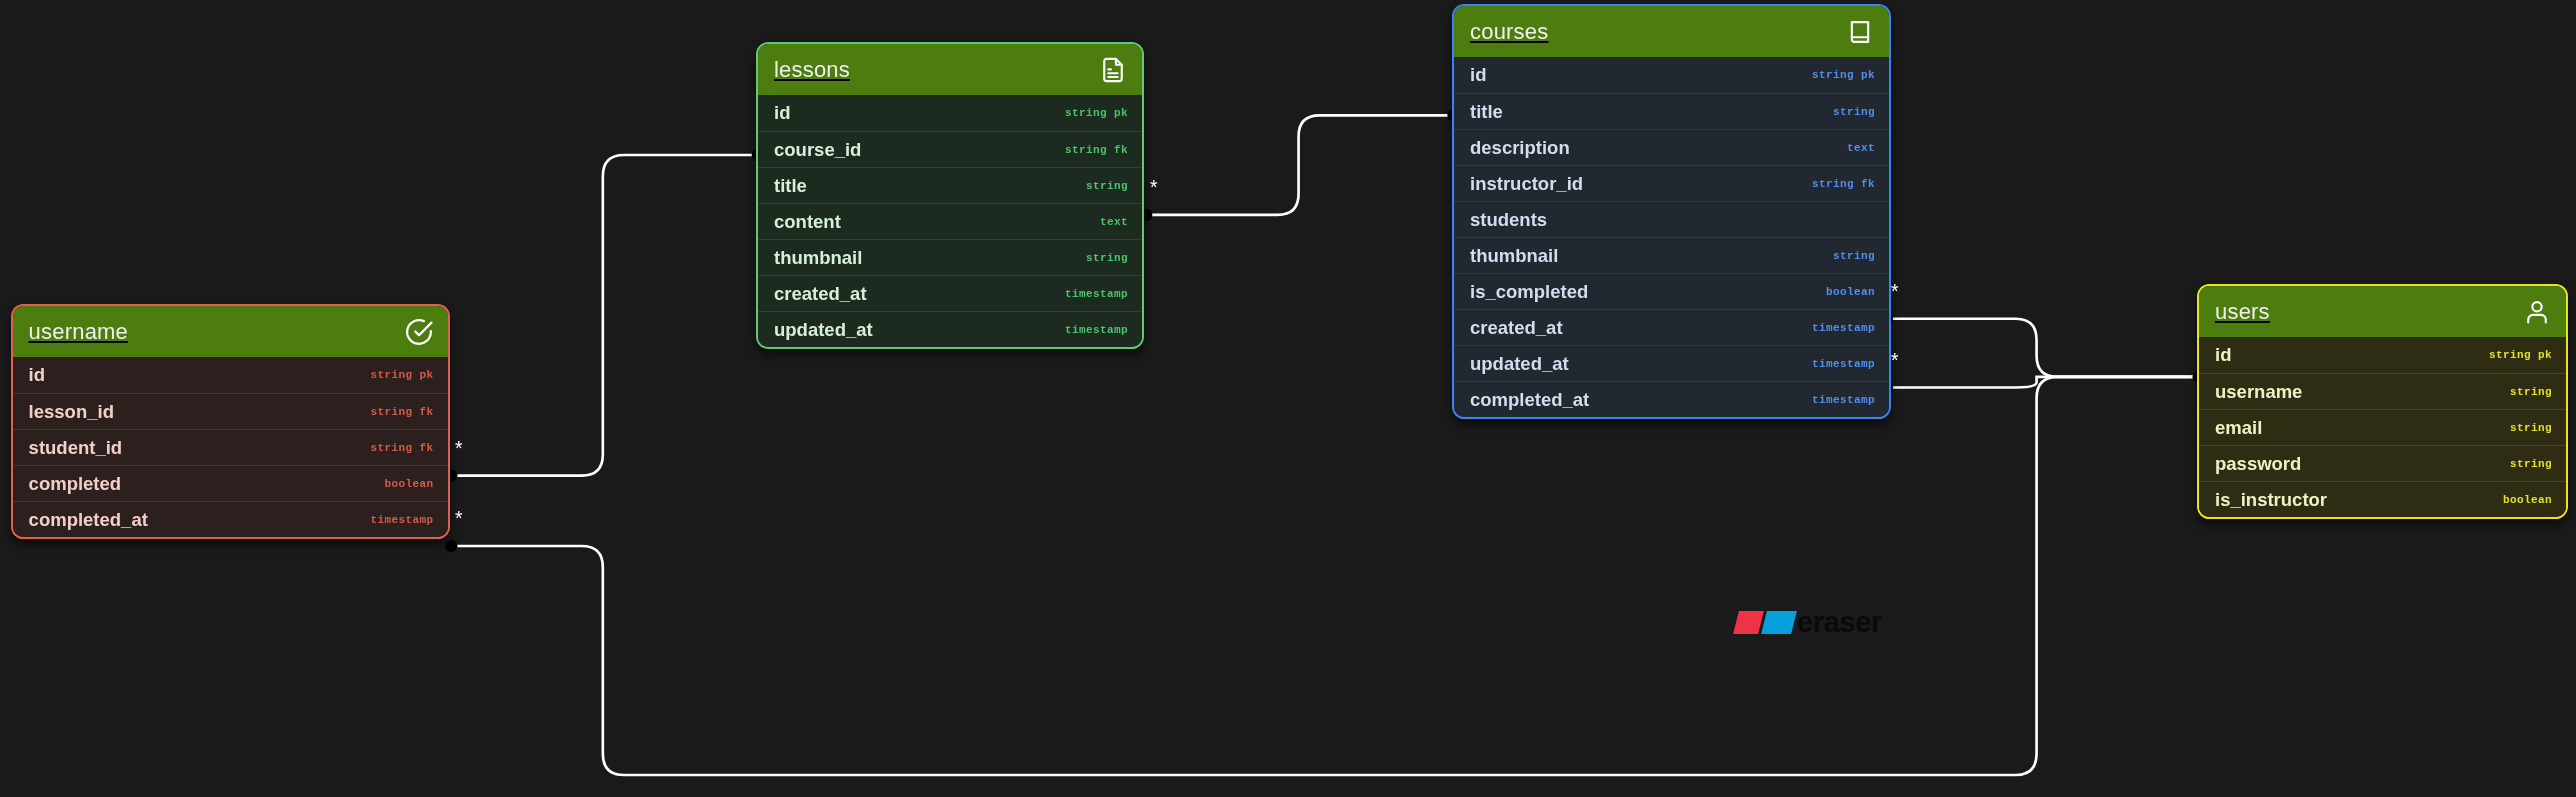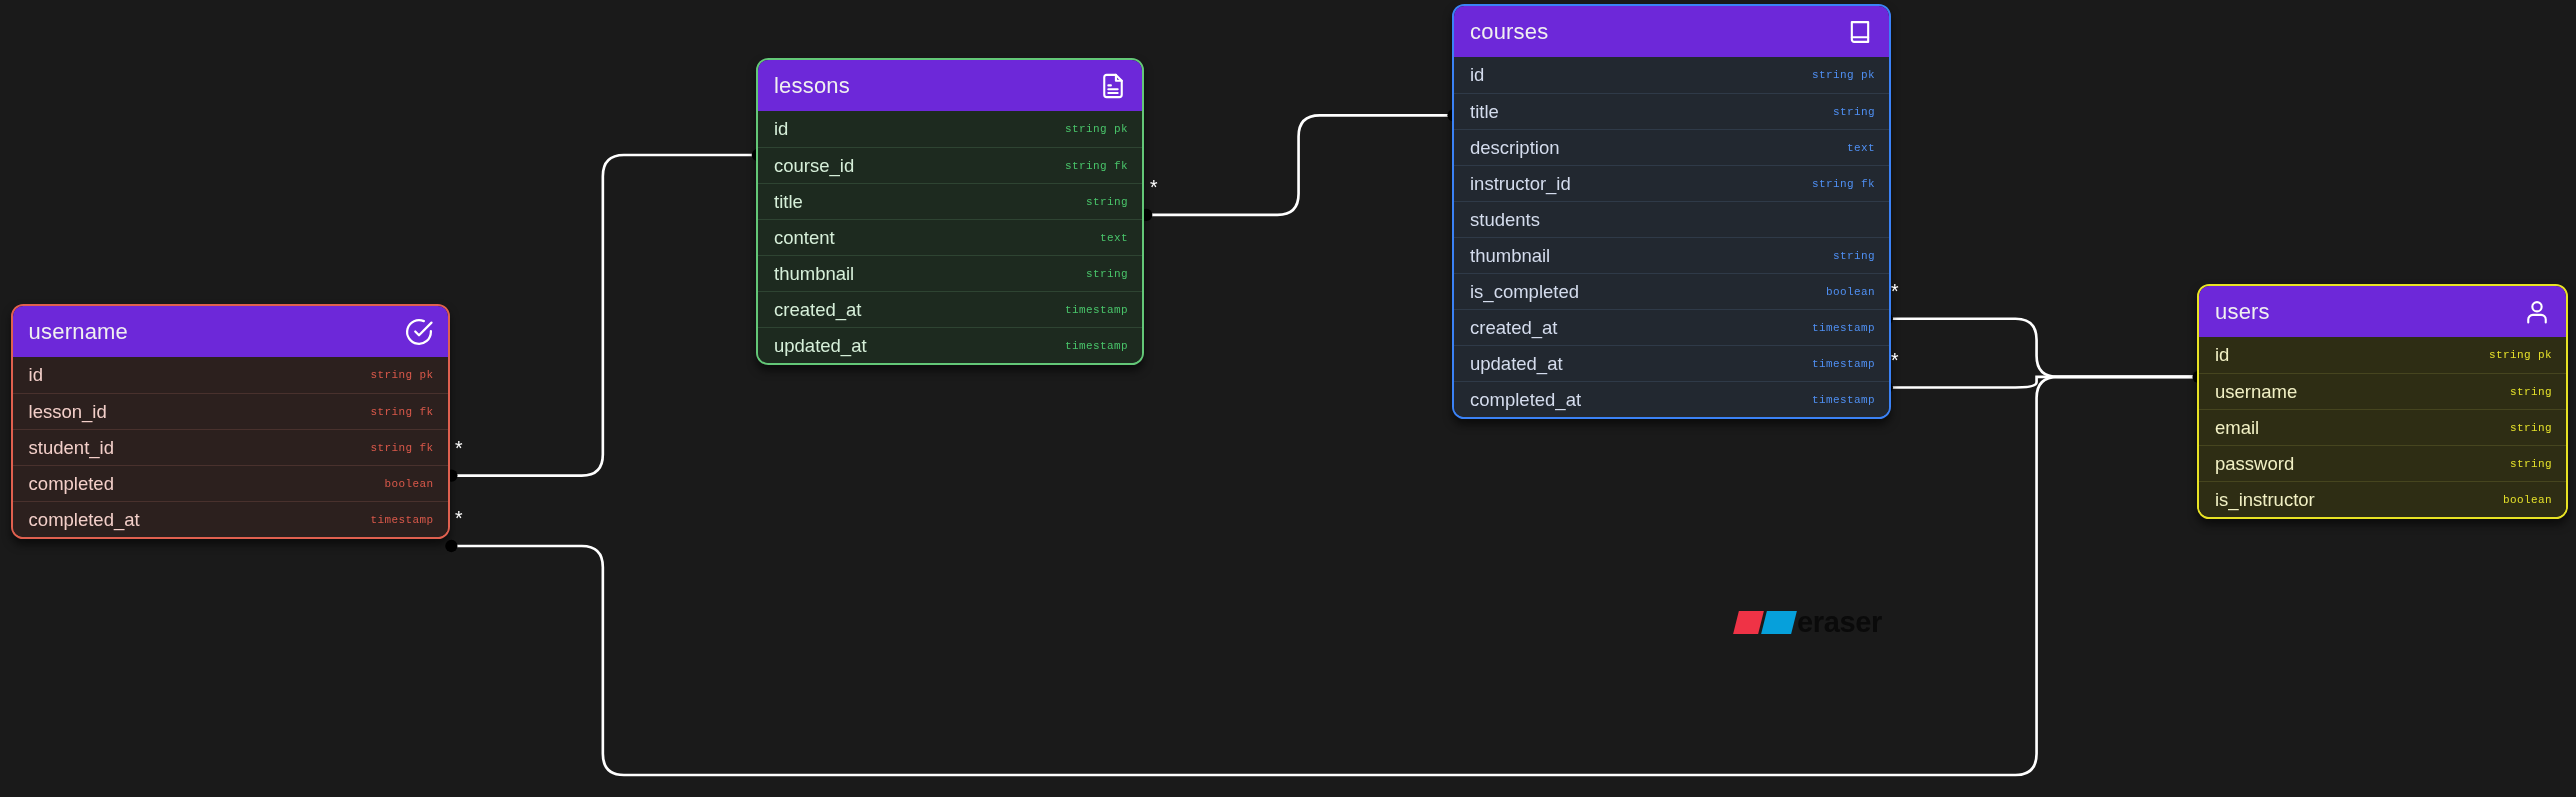"courses" .table-head { background: #6d28d9 -> #4d7c0f; text-decoration: none -> underline }
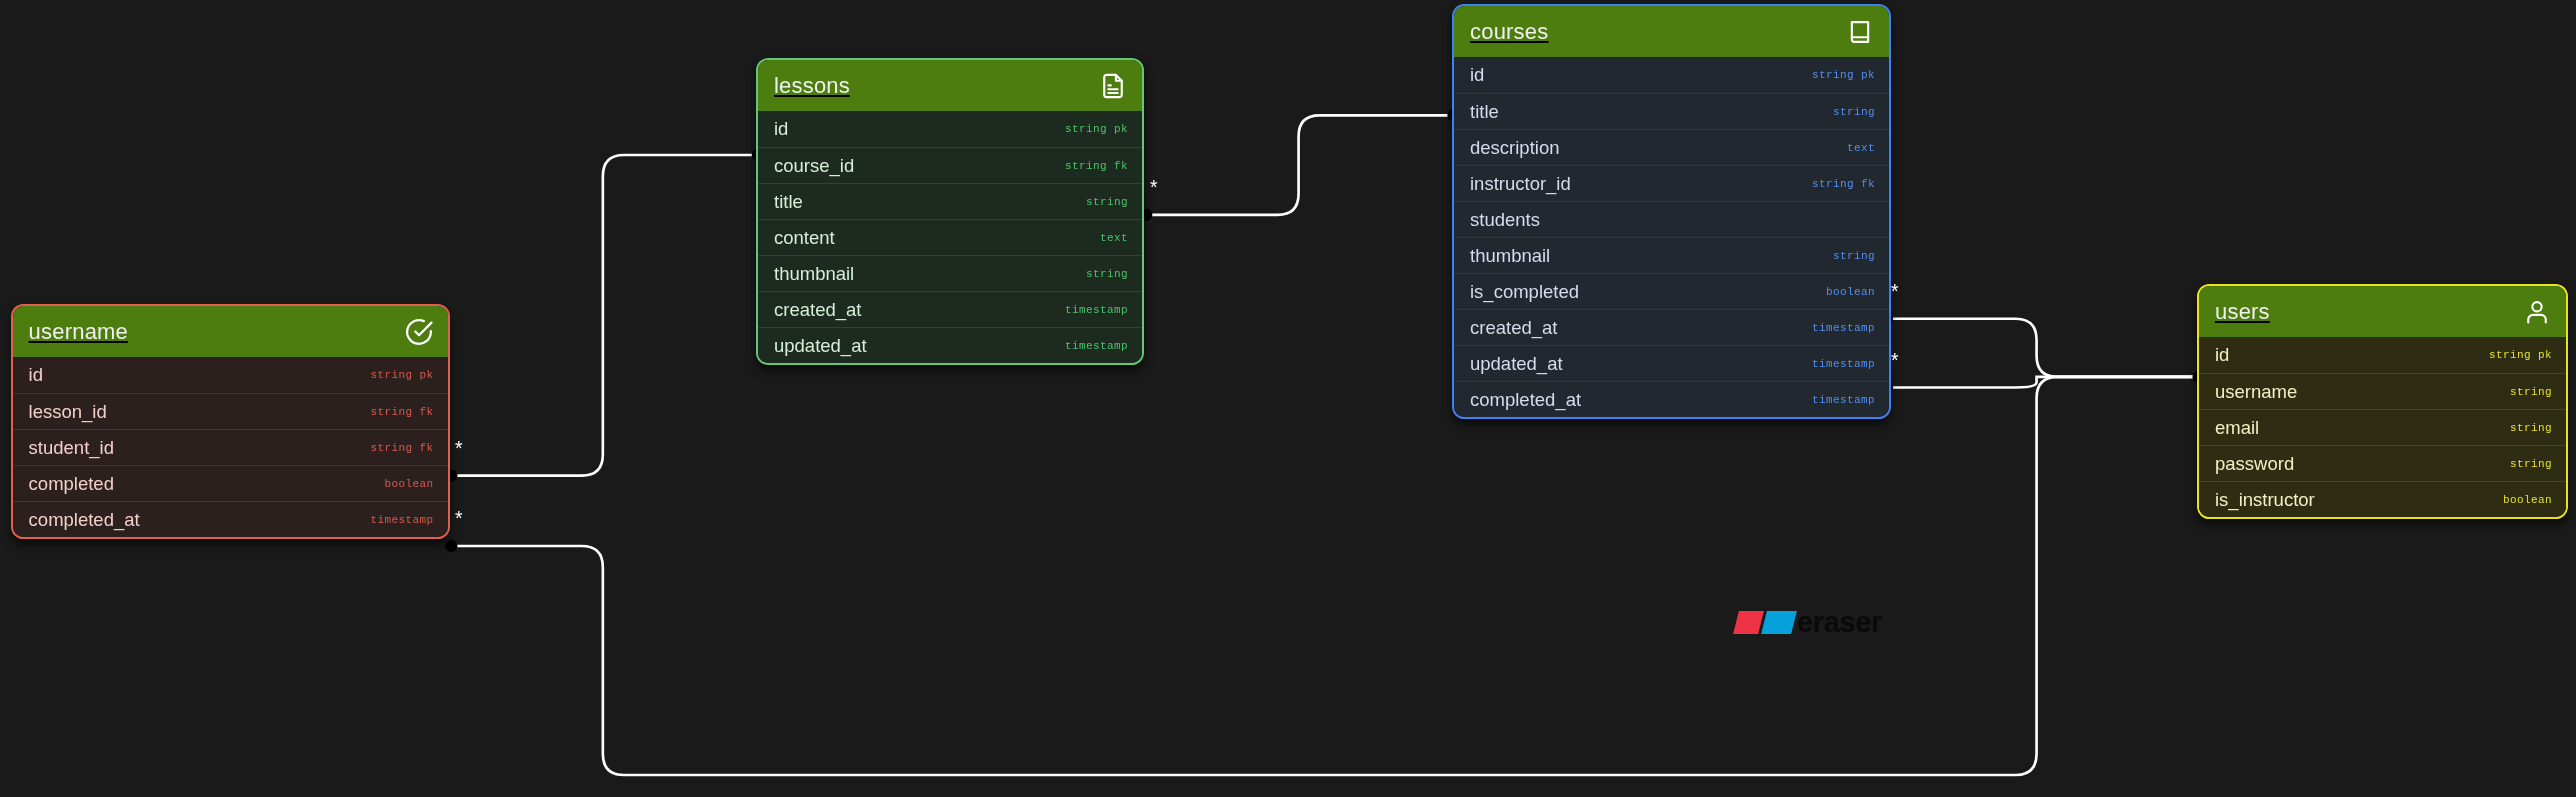"lessons" #tbl-lessons { top: 58px -> 42px }
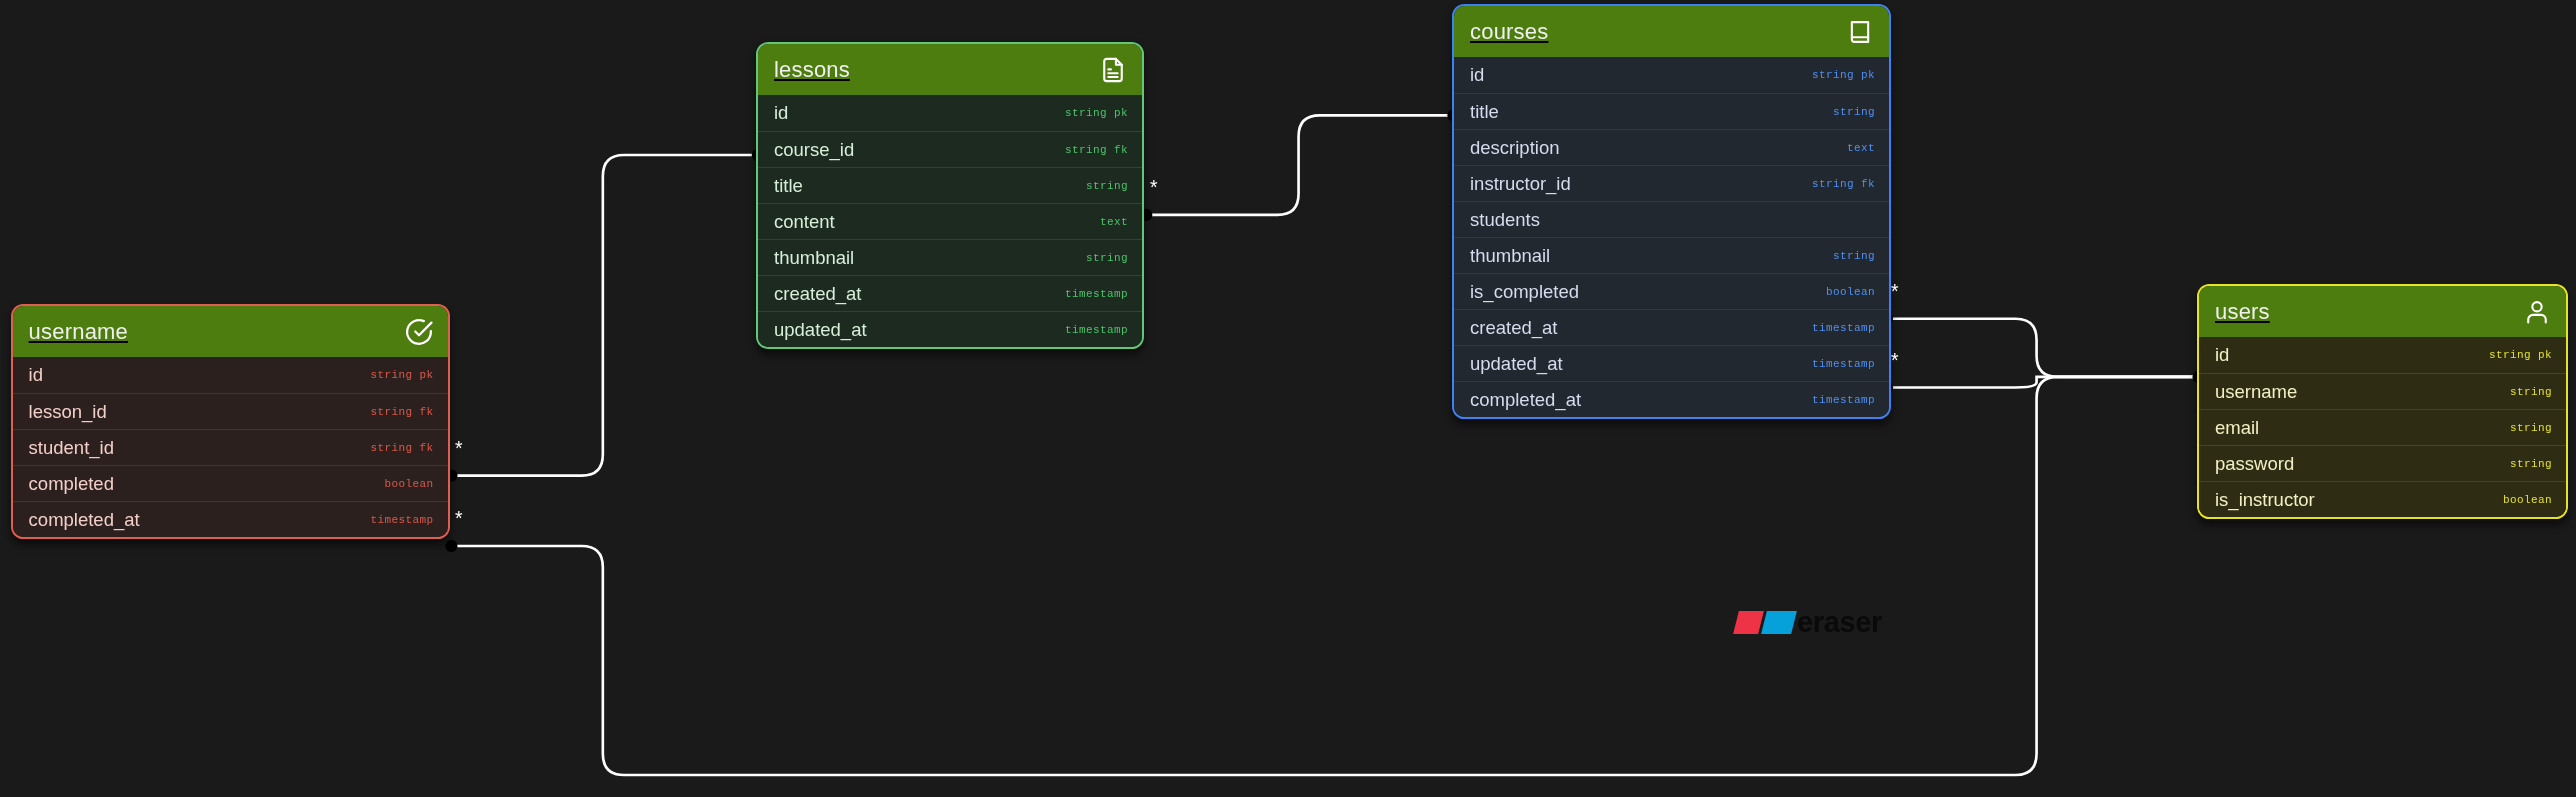"id" .field-row { font-weight: none -> bold }
